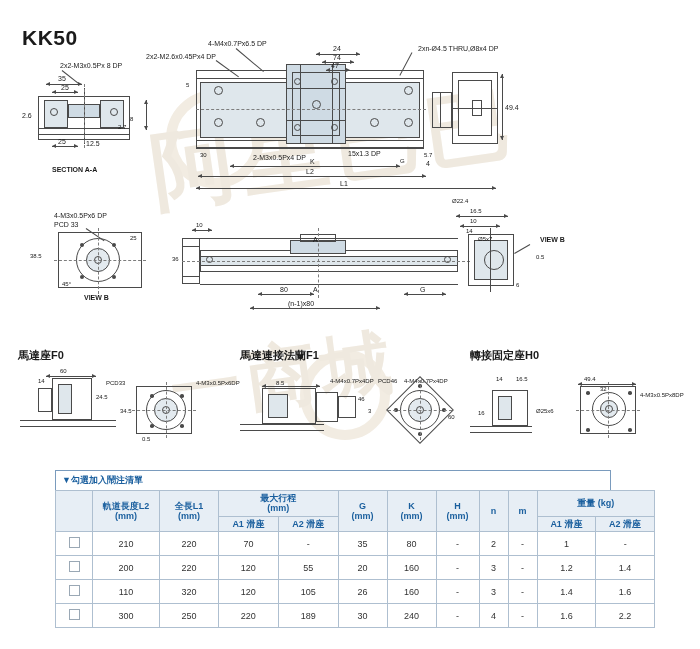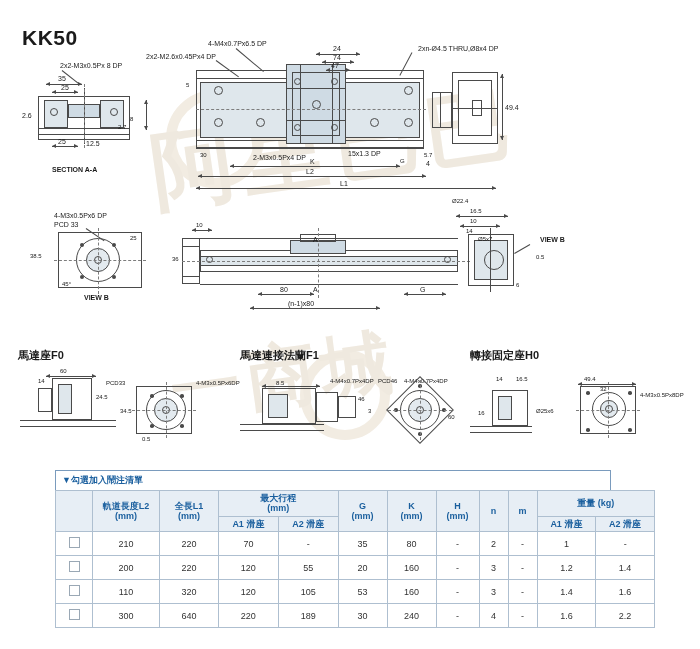"53" td { text: 53 -> 26 }
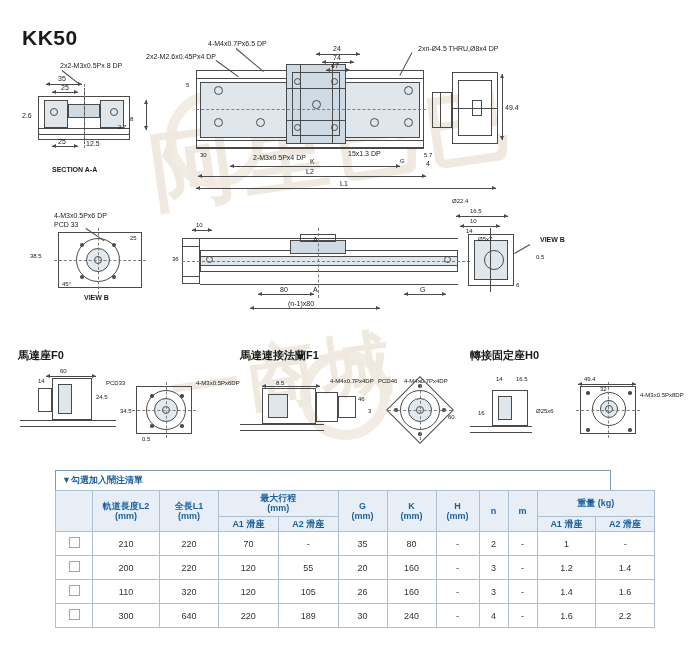"640" td { text: 640 -> 250 }
